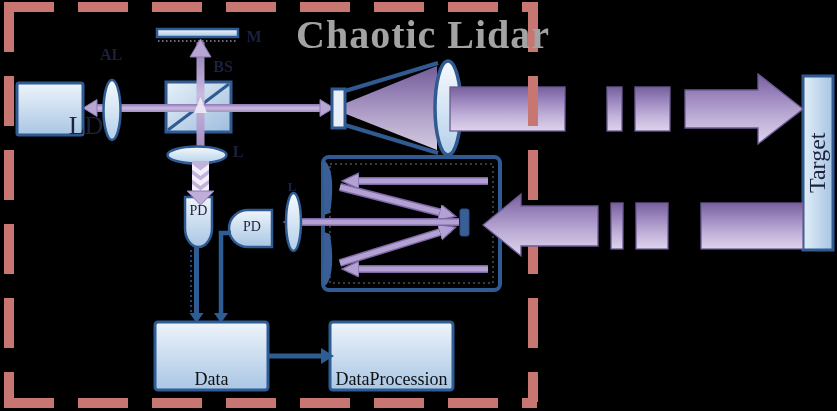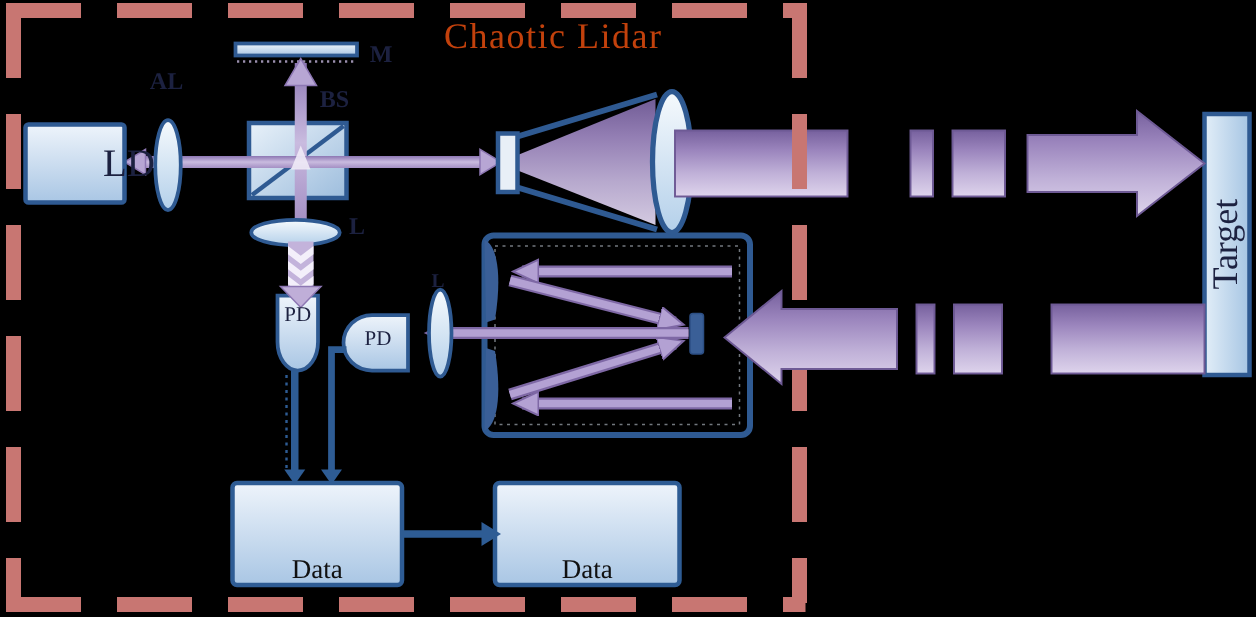"Chaotic Lidar" .title { color: #c2410c -> #a3a3a3; font-size: 24px -> 40px; font-weight: normal -> bold }
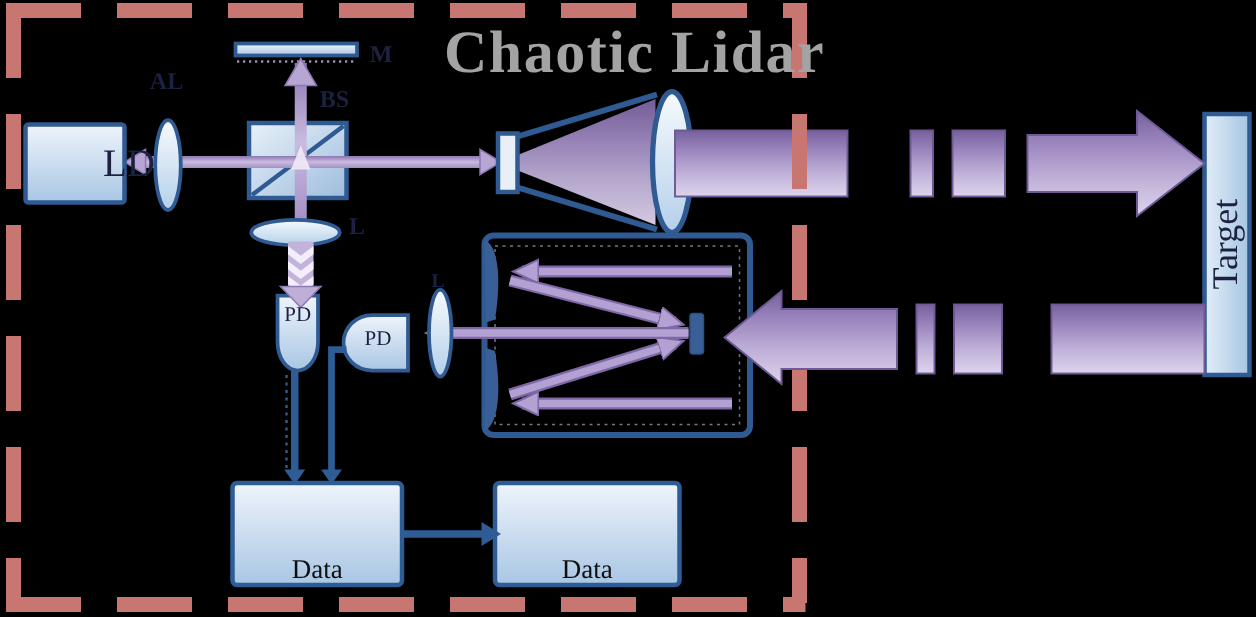"LD" div.txt { top: 83px -> 100px }
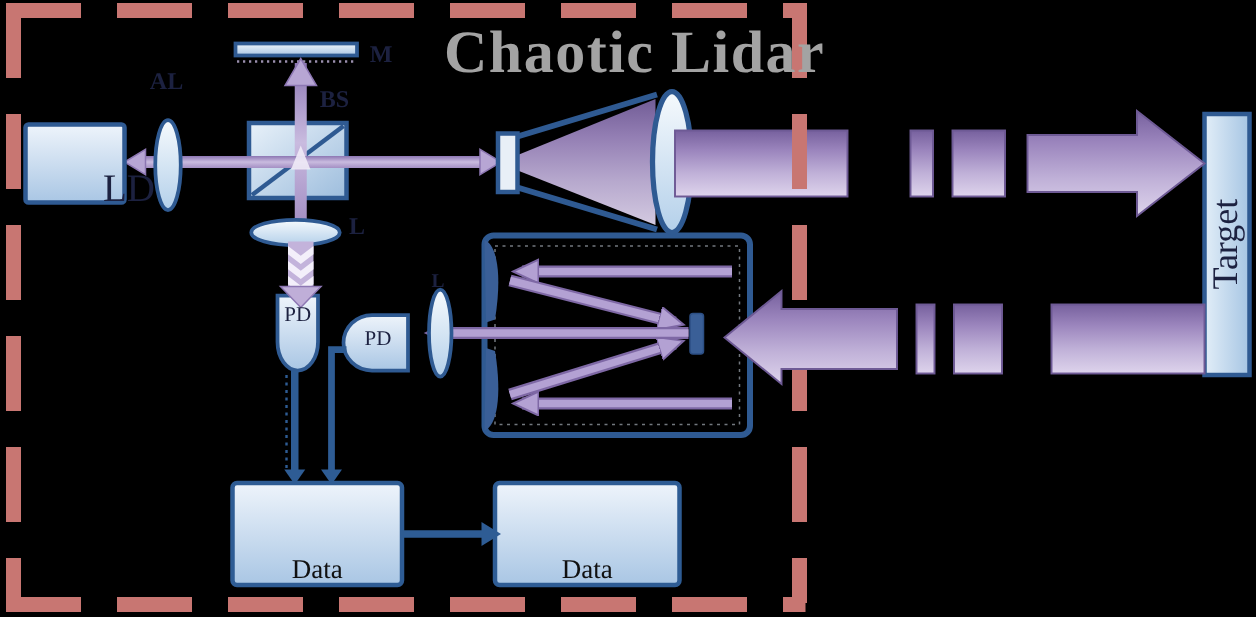"Procession" span { html: none -> <span>Procession</span> }
